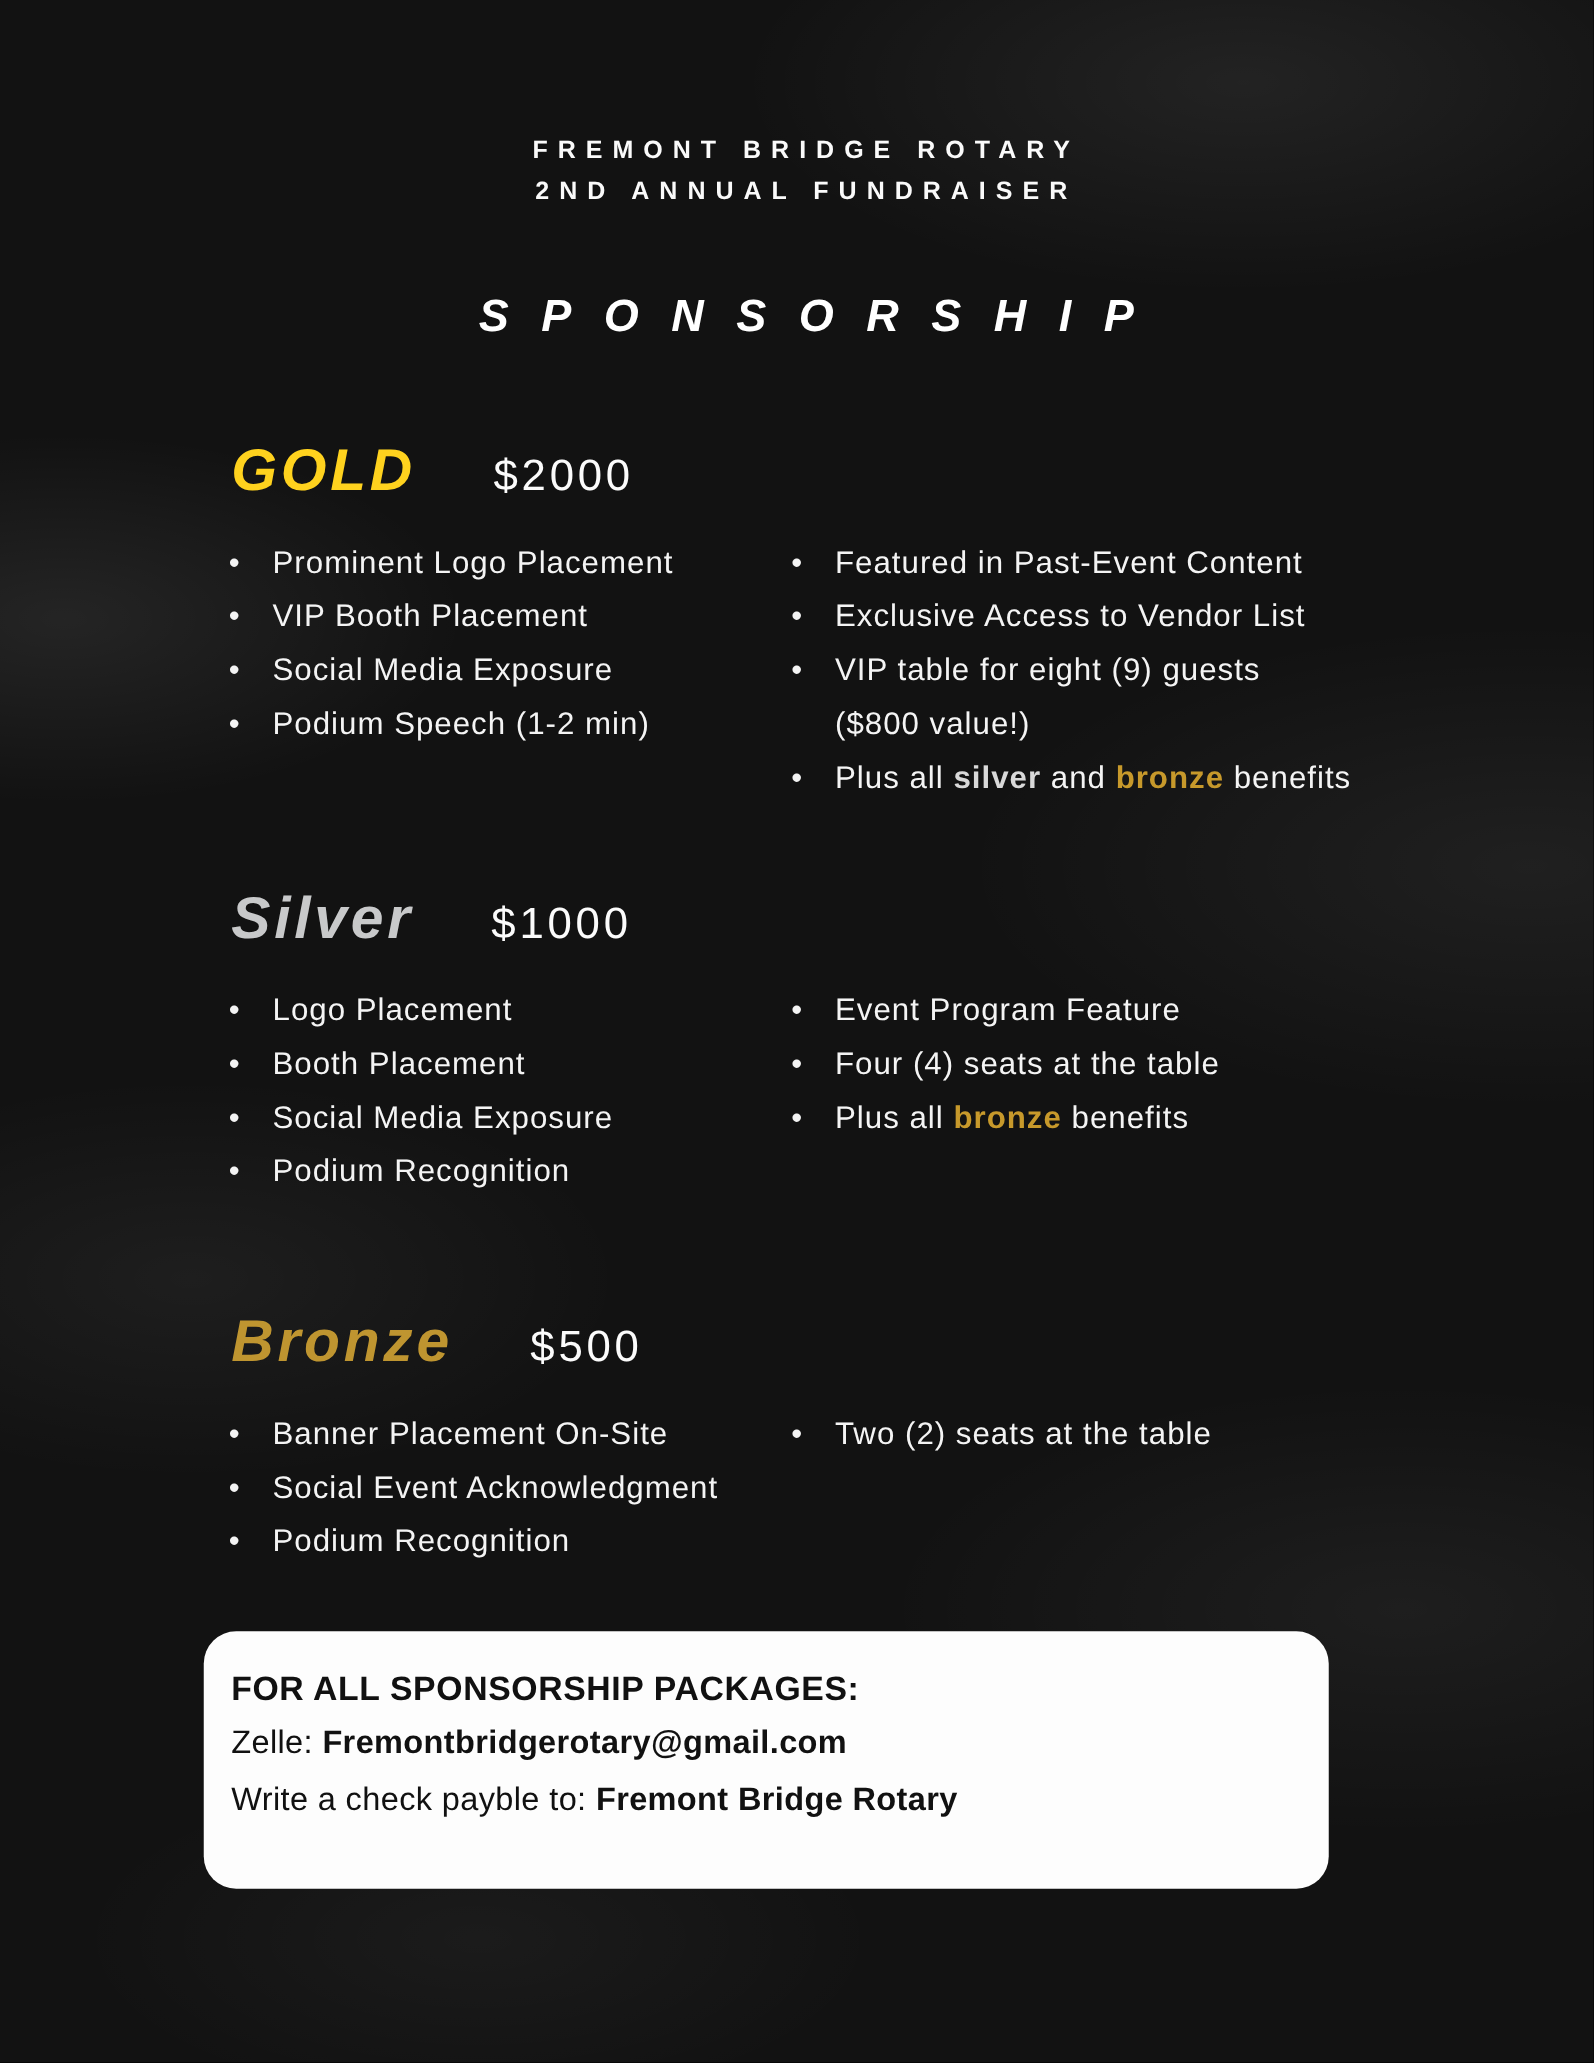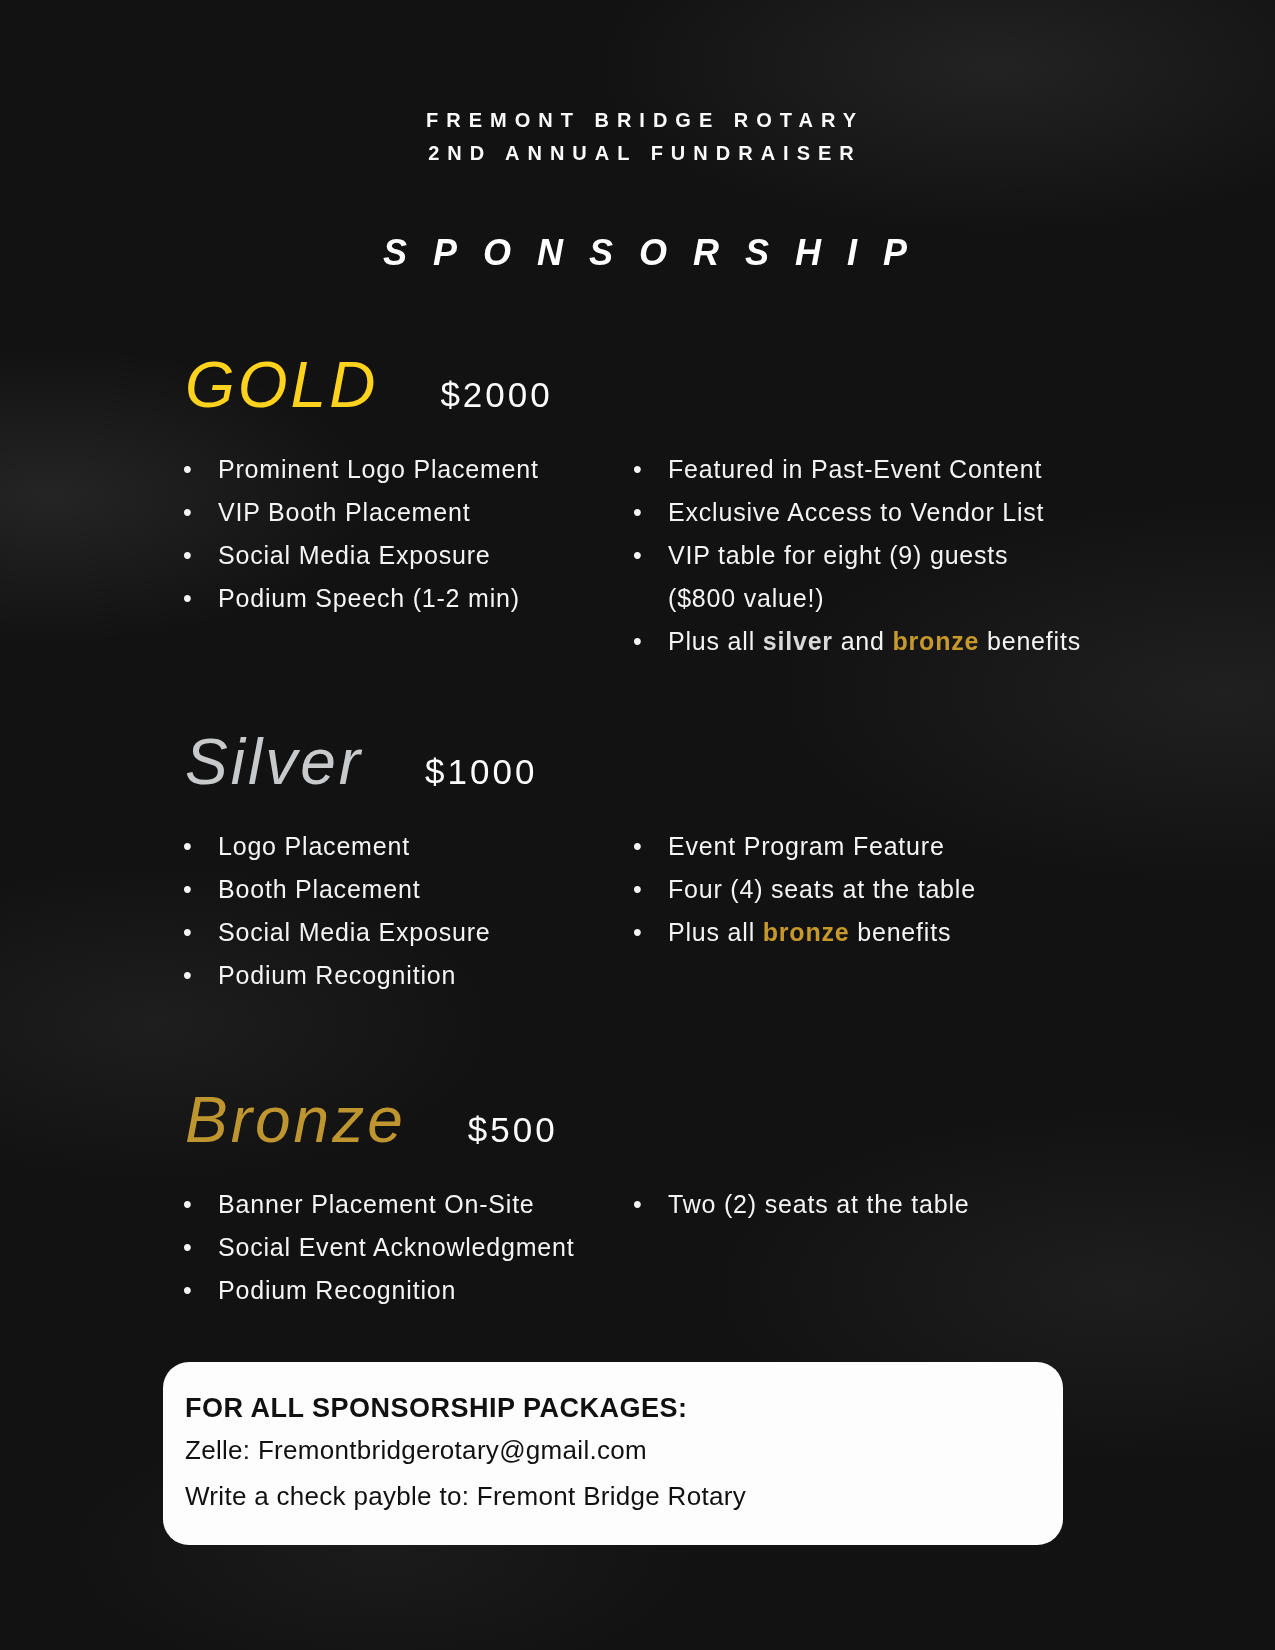"GOLD" .tier-name { font-size: 64px -> 47px; font-weight: normal -> bold }
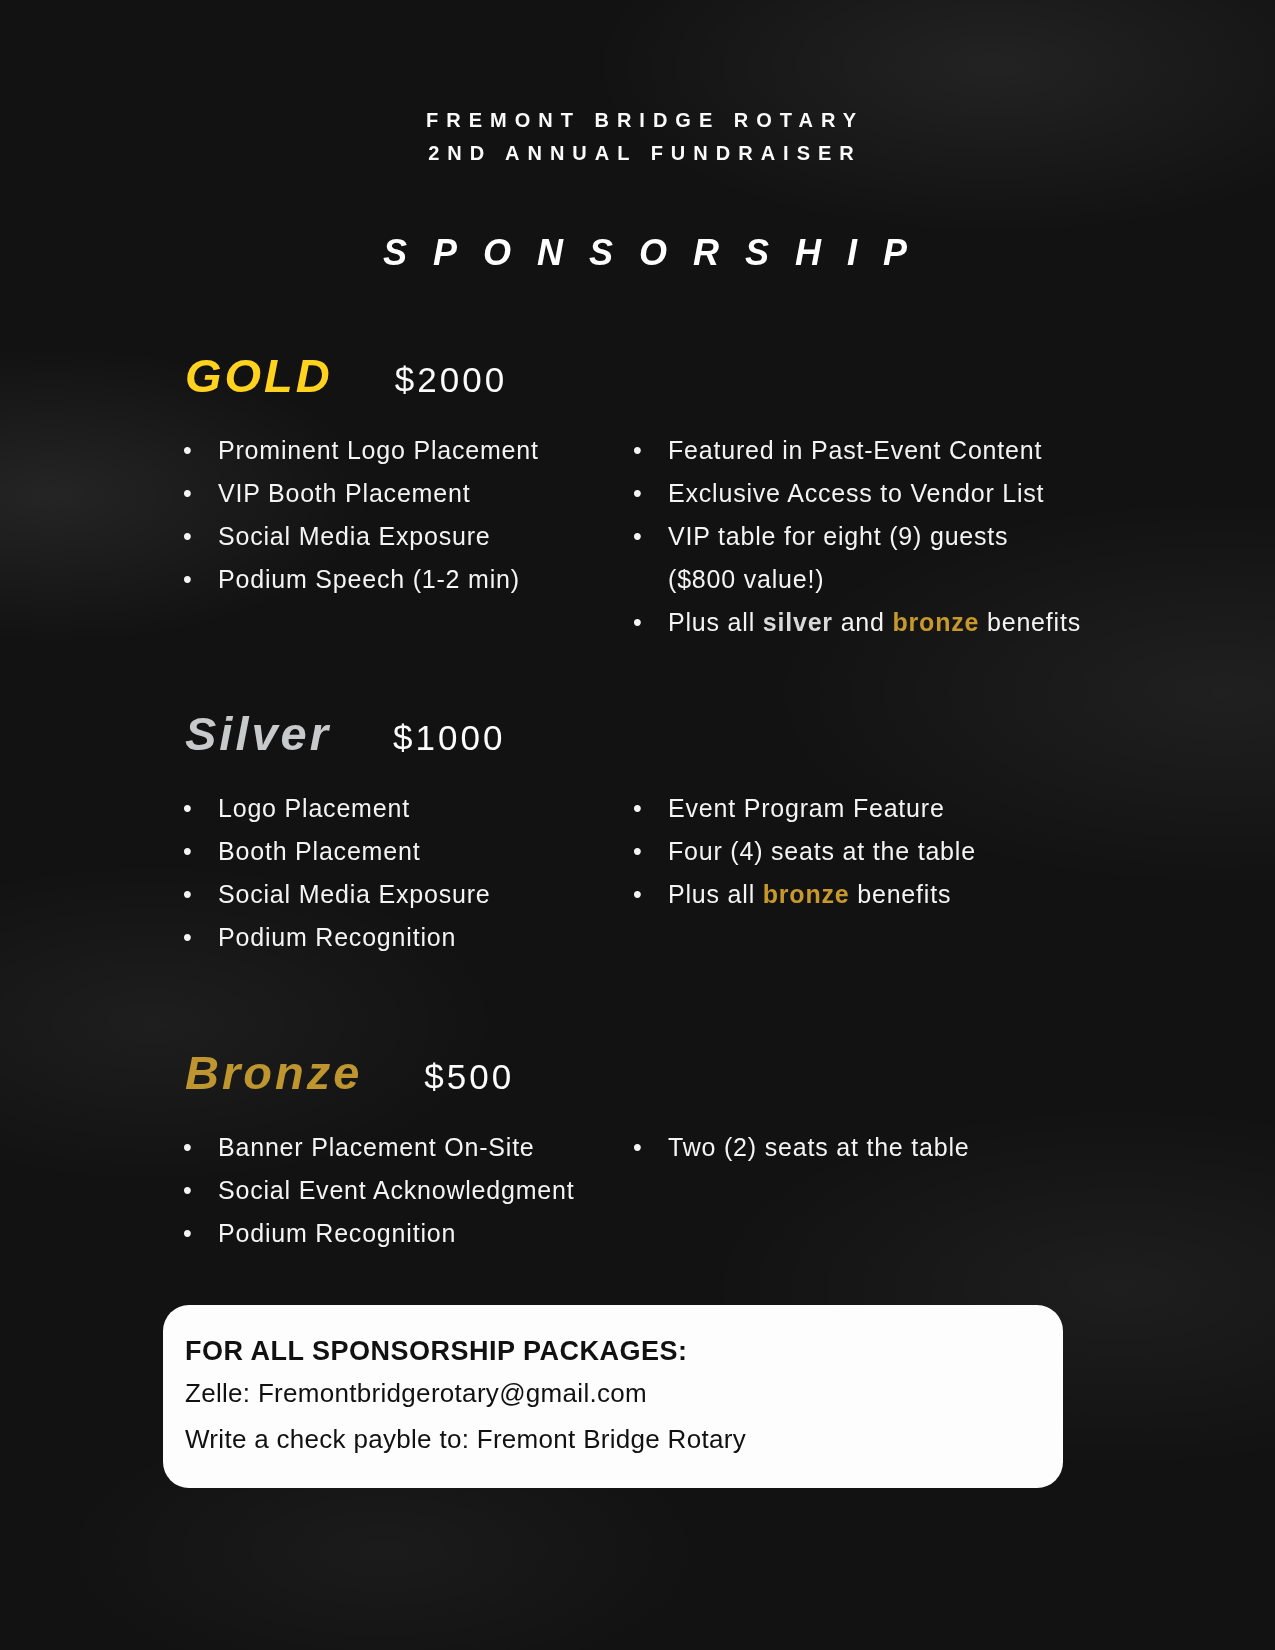"FOR ALL SPONSORSHIP PACKAGES:" .footer-box { height: 183px -> 206px }
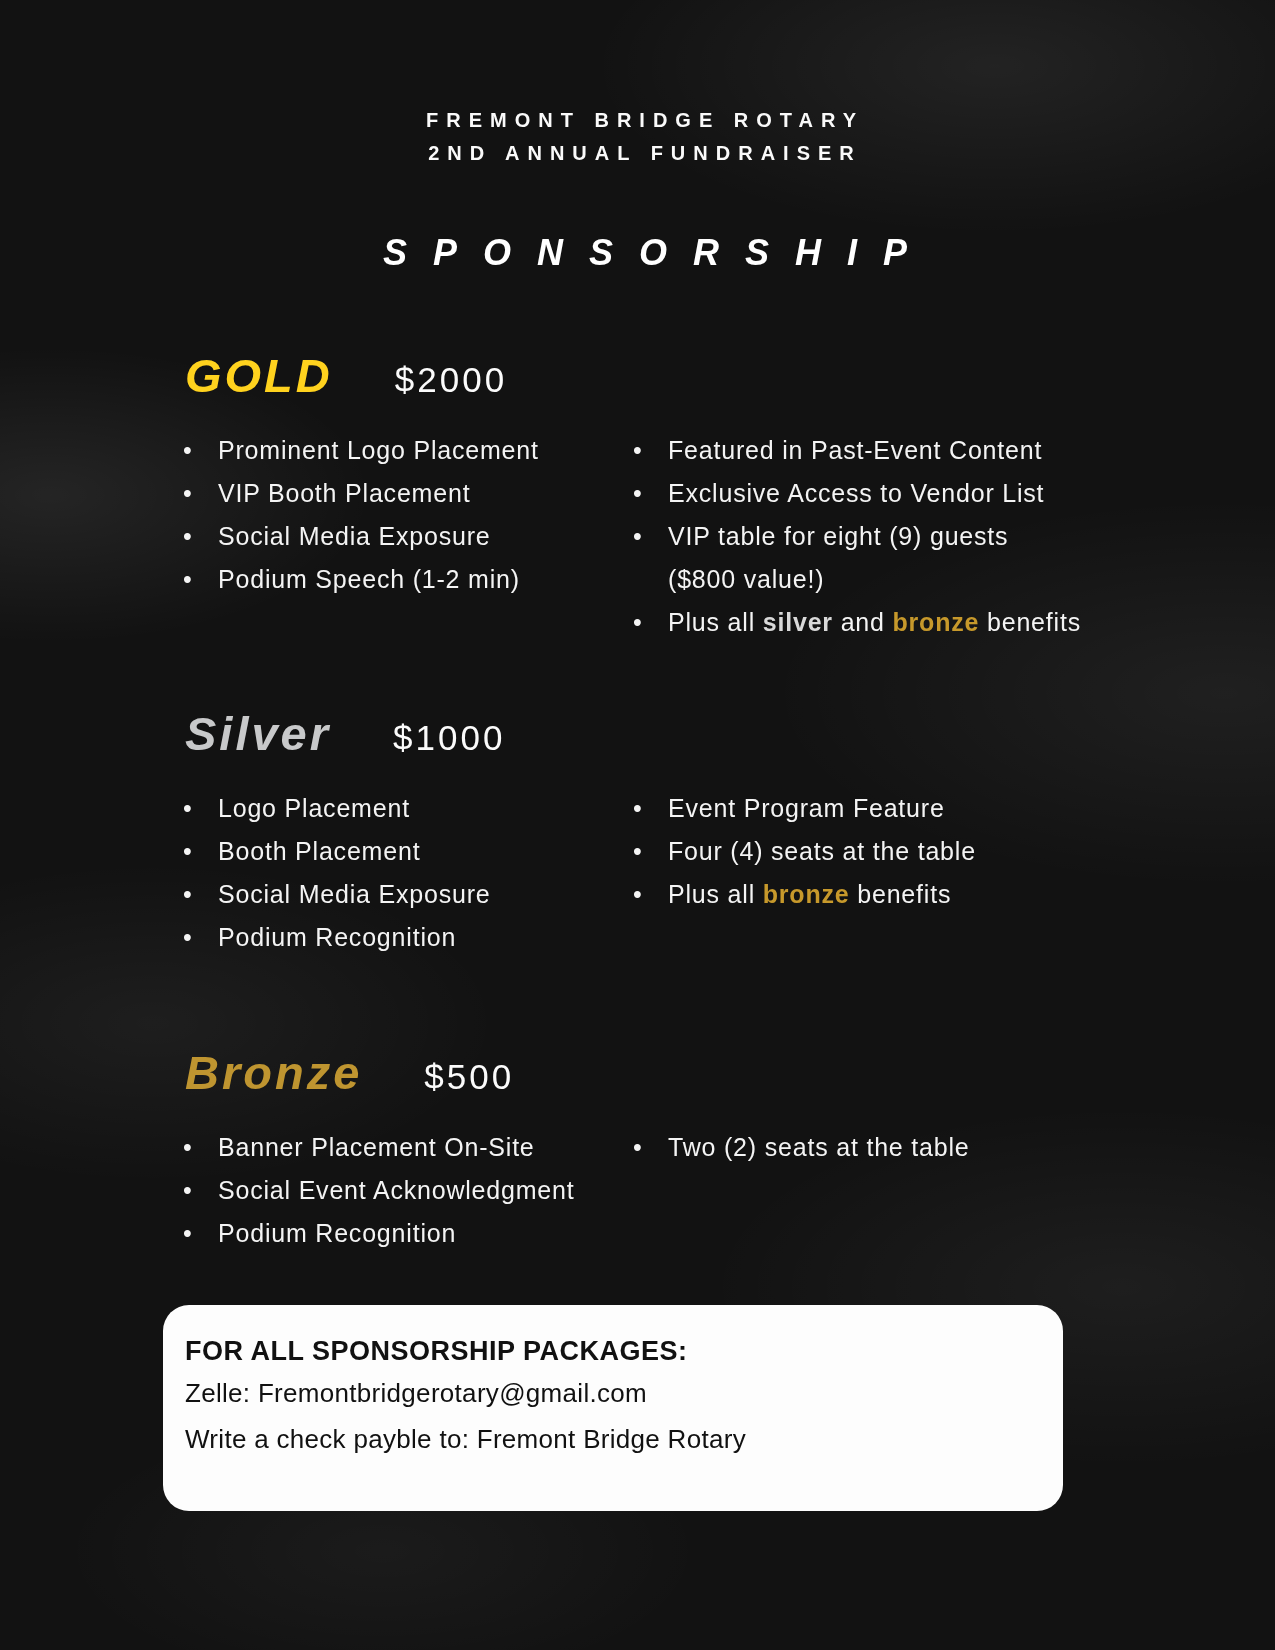"Fremontbridgerotary@gmail.com" .footer-line b { font-weight: normal -> bold }
